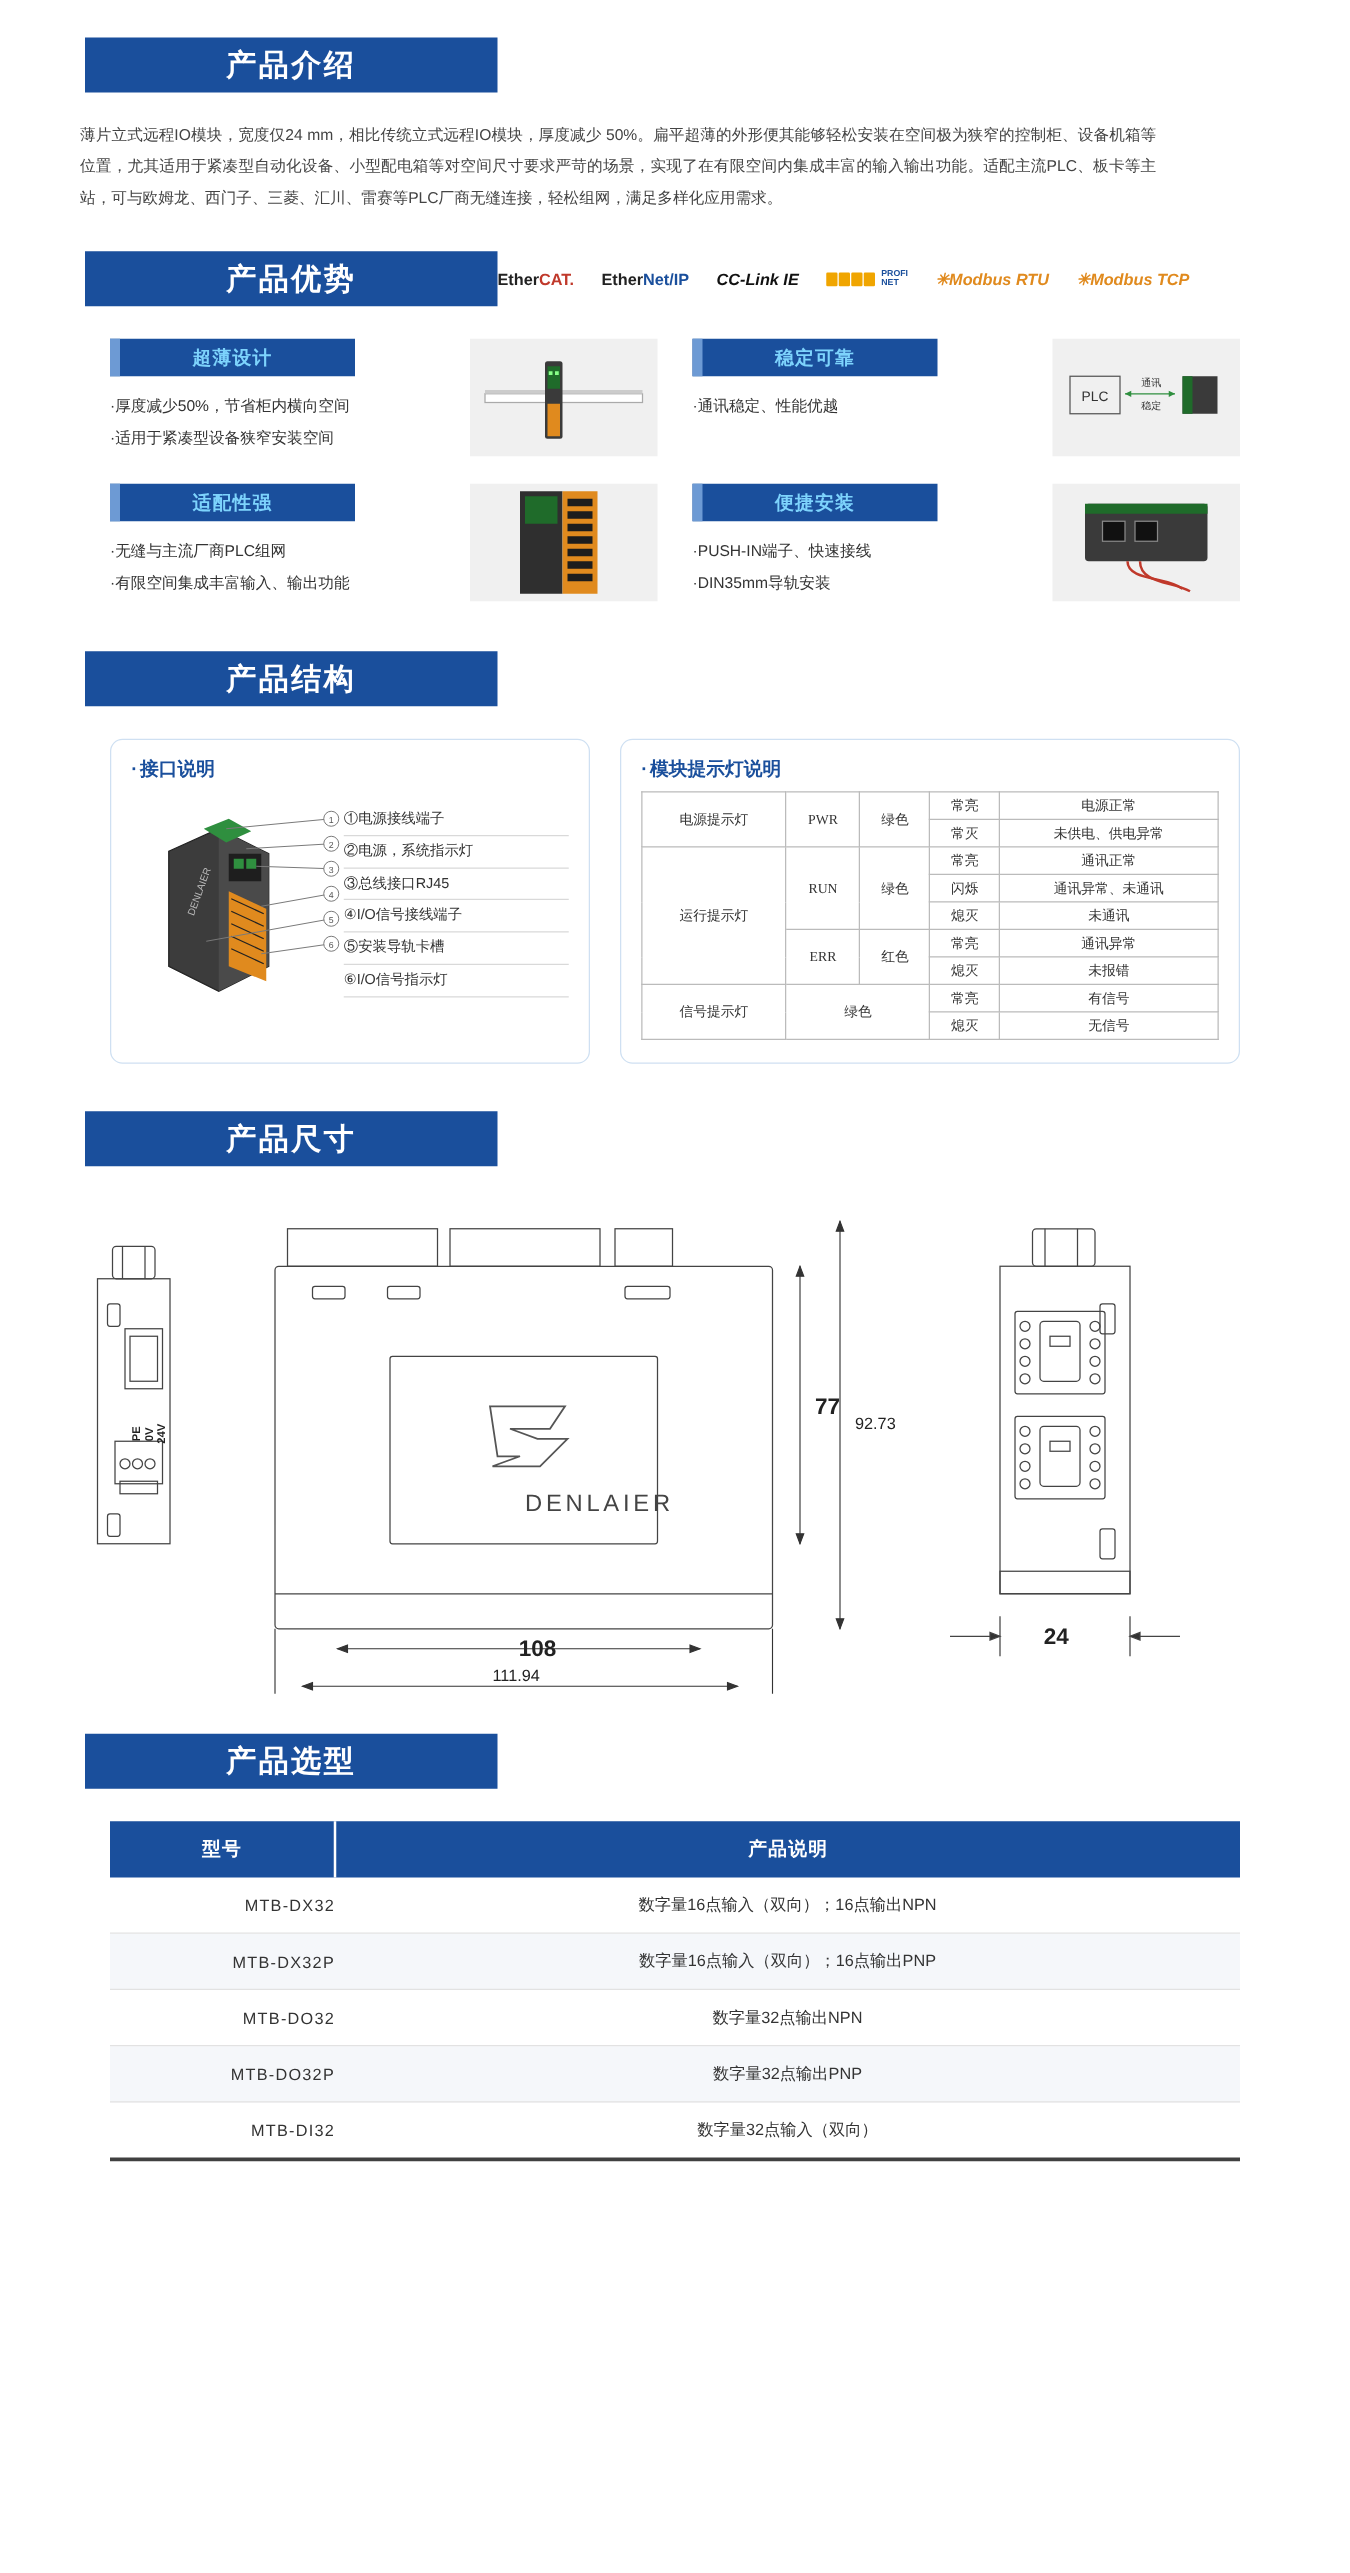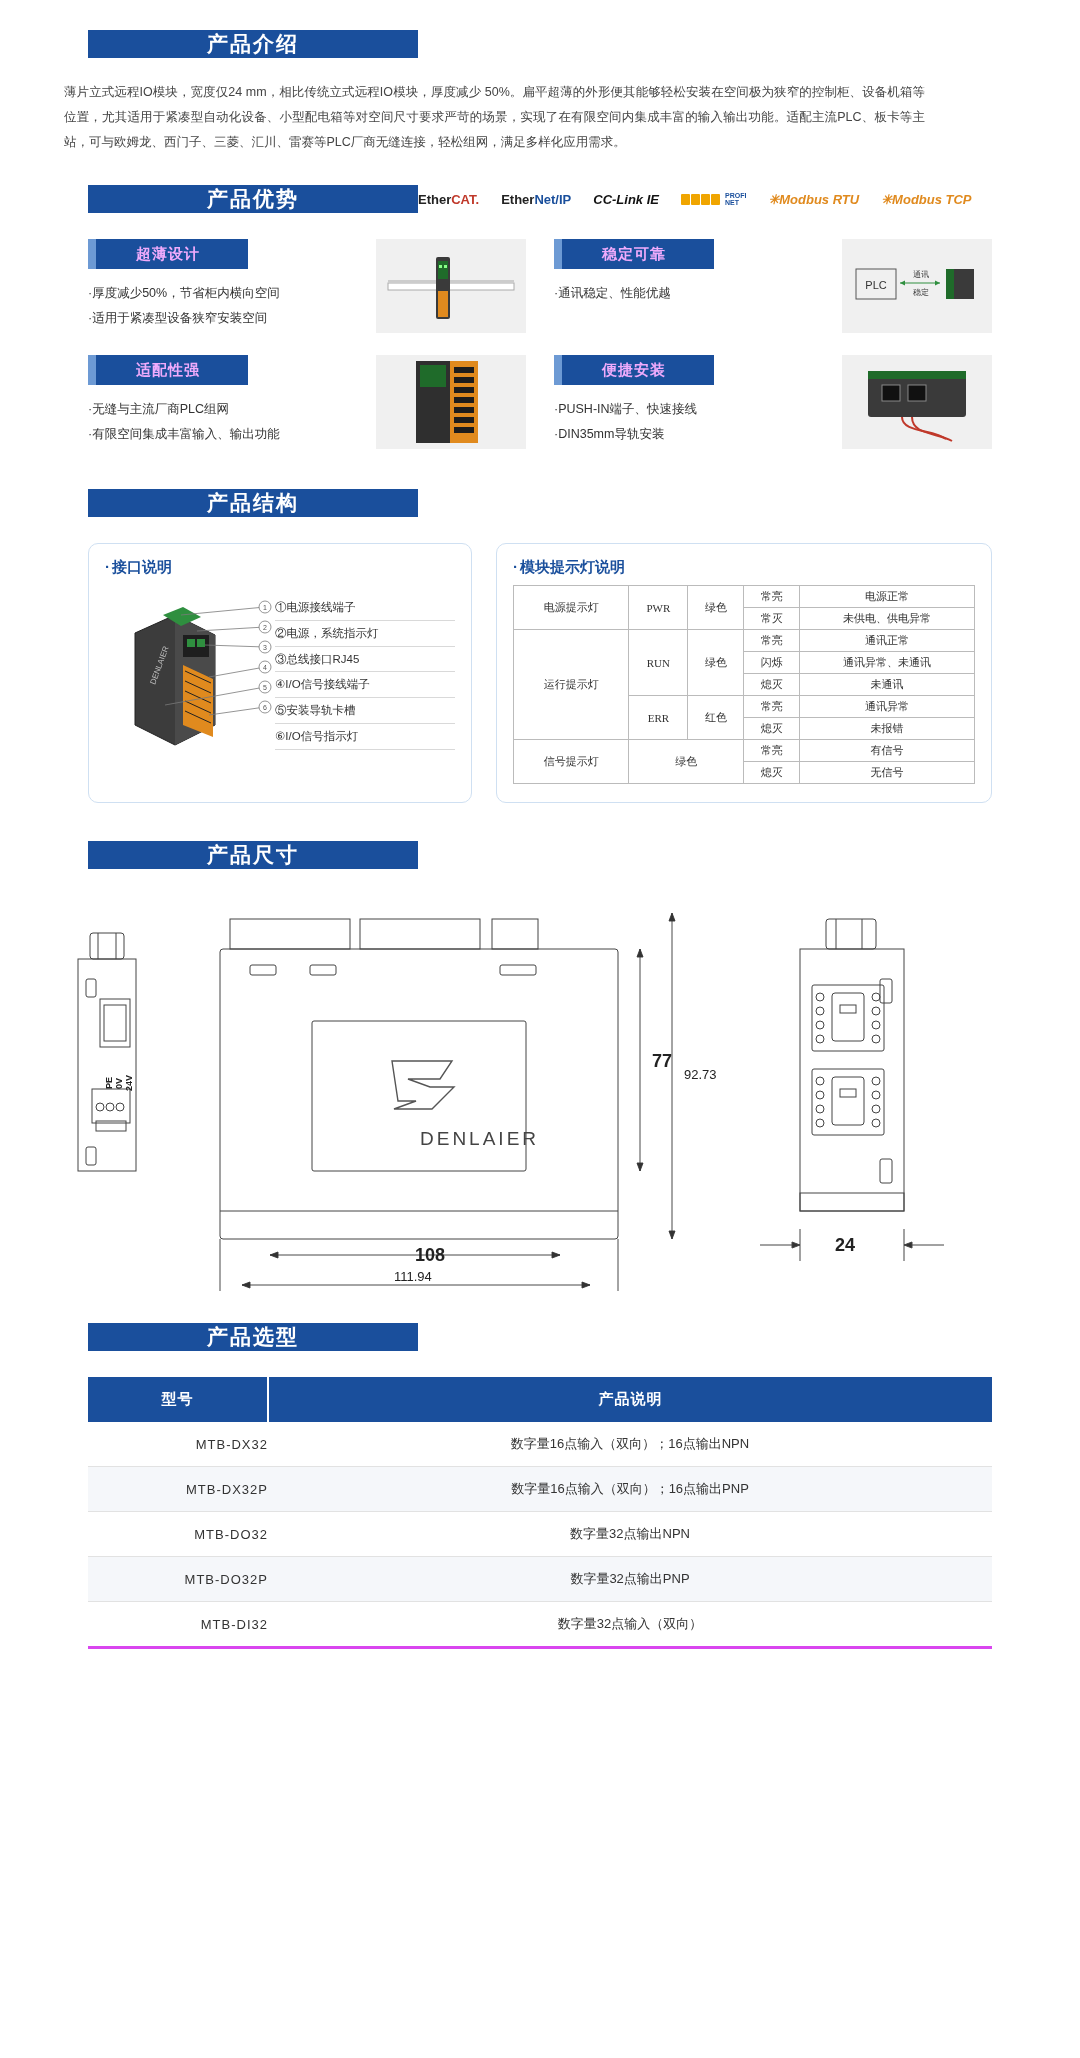"产品介绍" .sec-head { font-size: 21px -> 24px; height: 28px -> 44px; margin-left: 88px -> 68px }
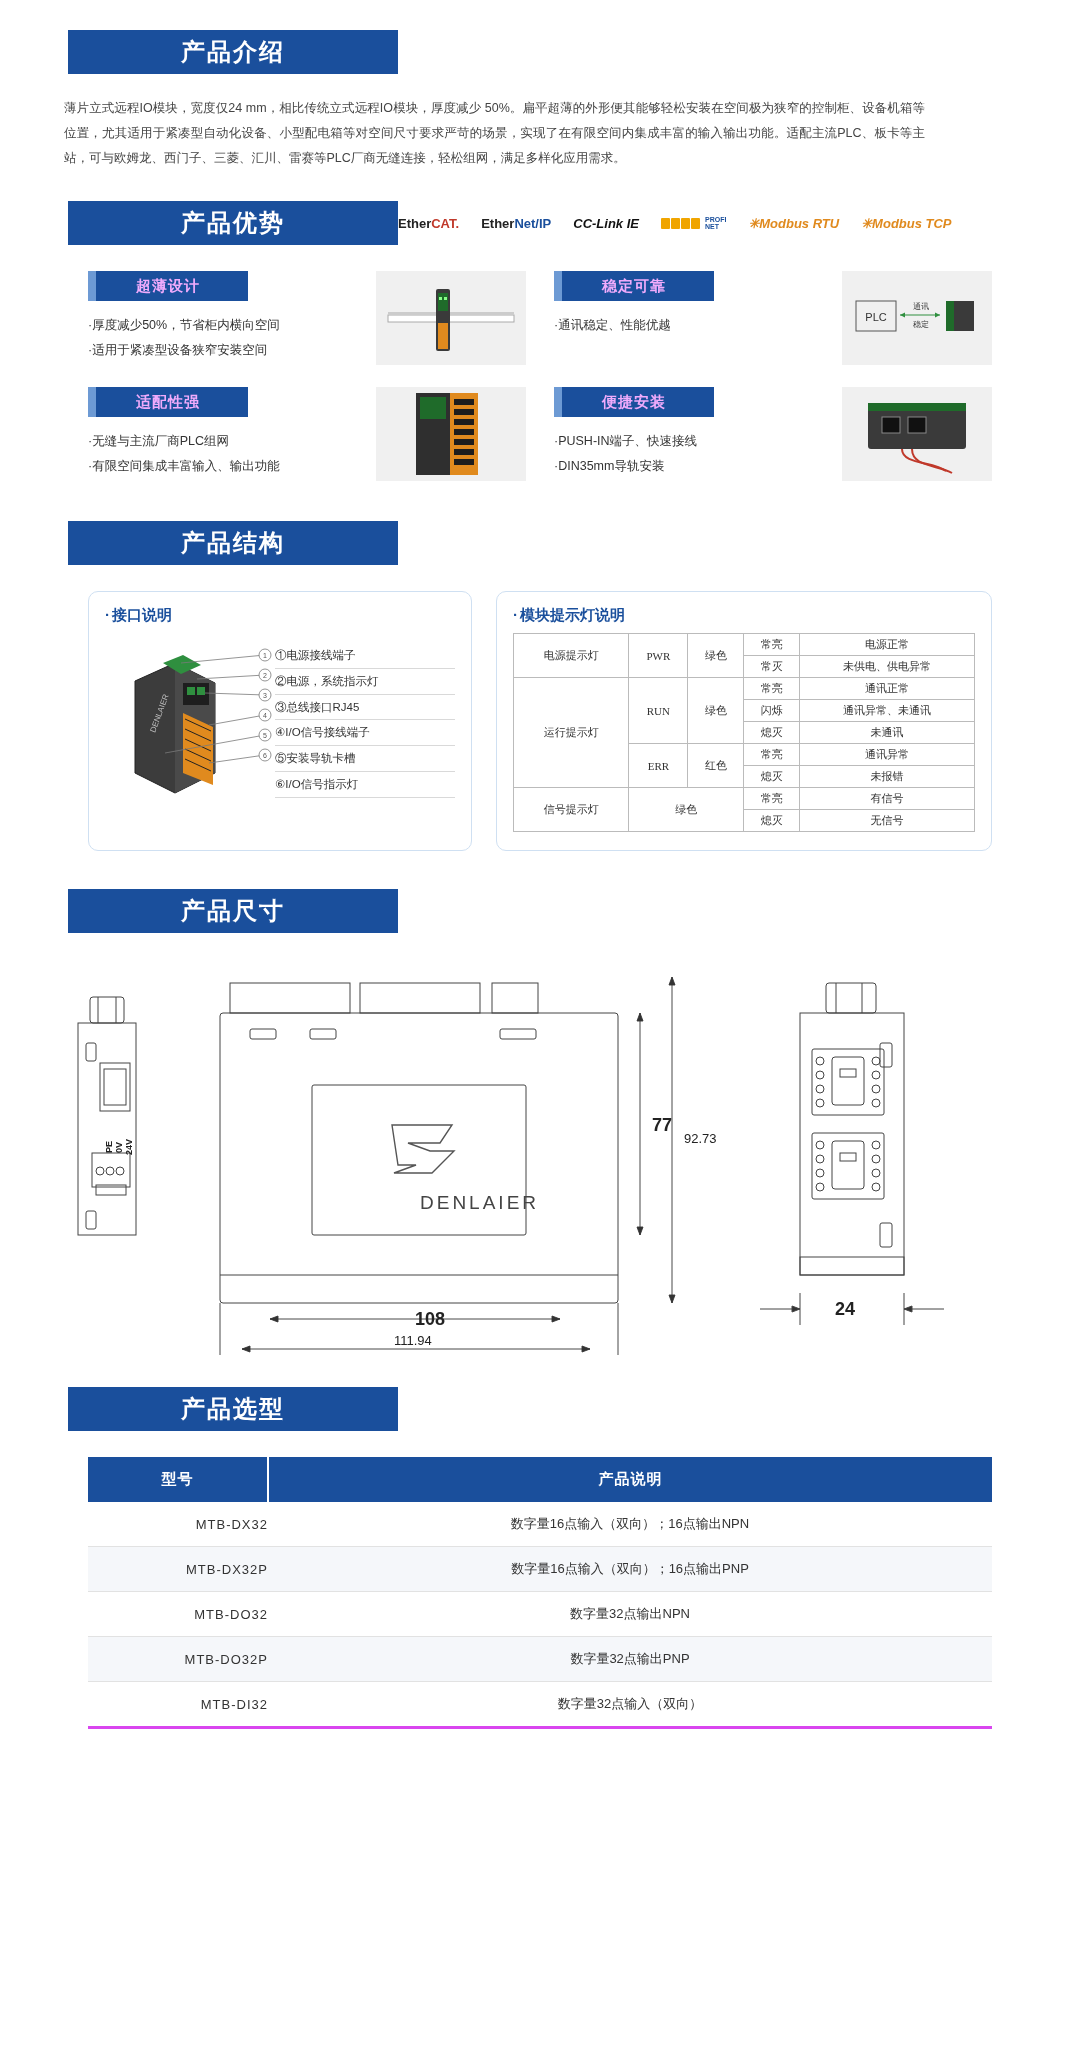"超薄设计" .adv-title { color: #f0abfc -> #7dd3fc; width: 160px -> 196px }
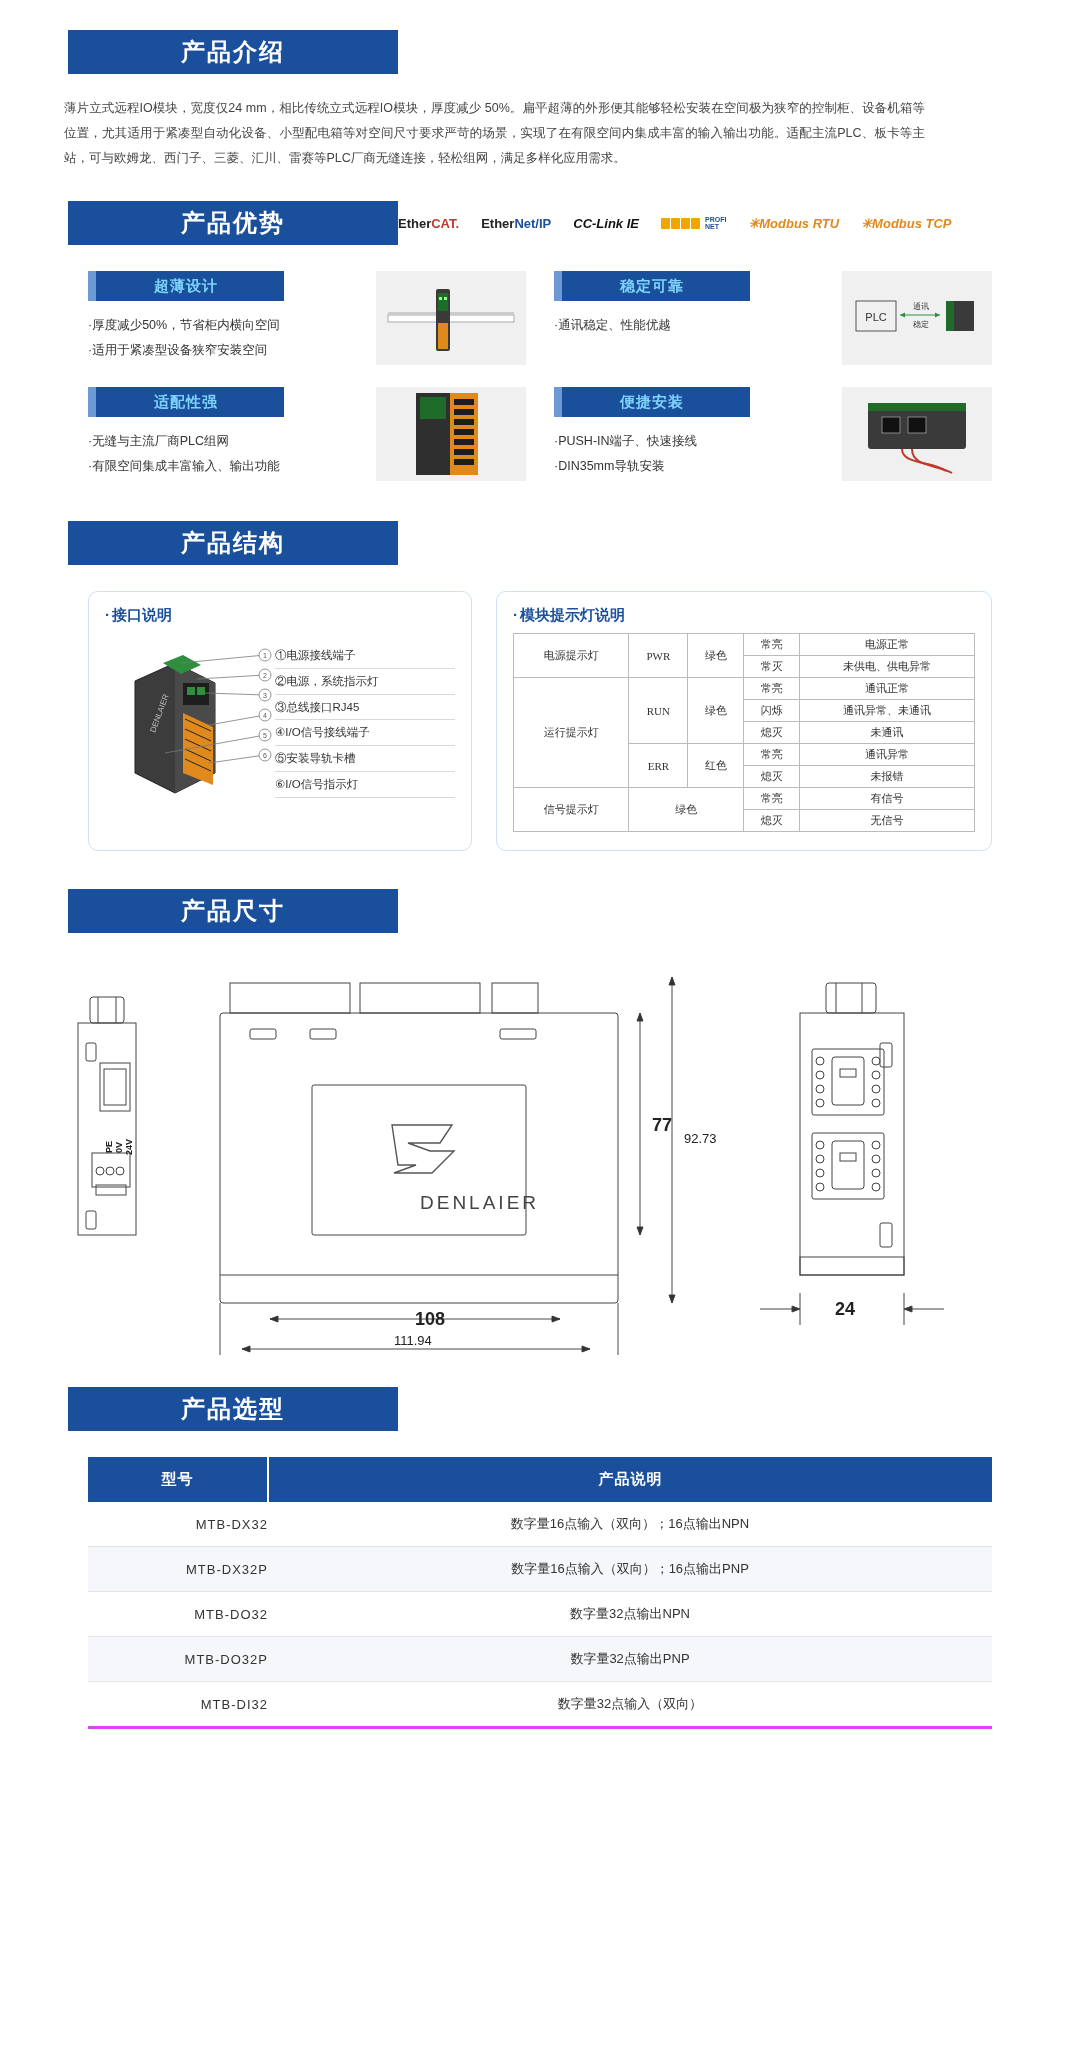"MTB-DI32" .sel-table tr:last-child td { border-bottom: 3px solid #d946ef -> 3px solid #404040 }
